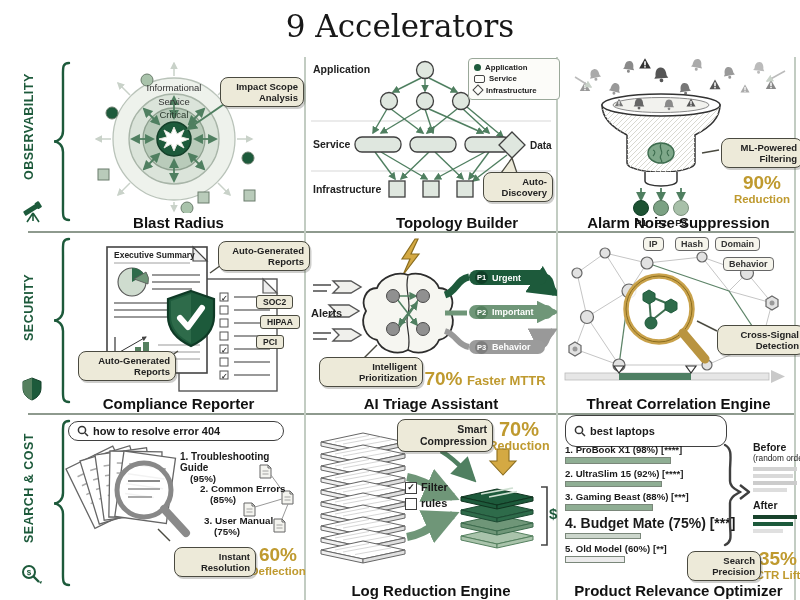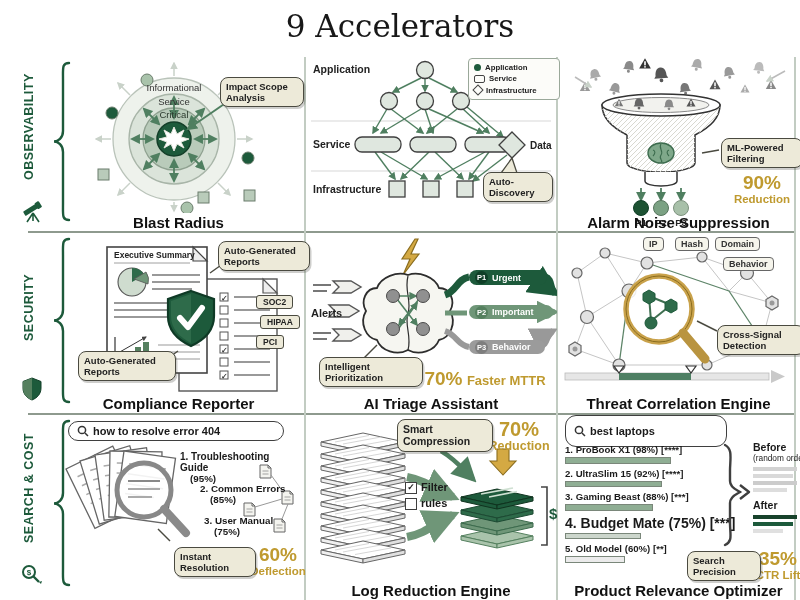"Impact Scope Analysis" .callout { text-align: left -> right }
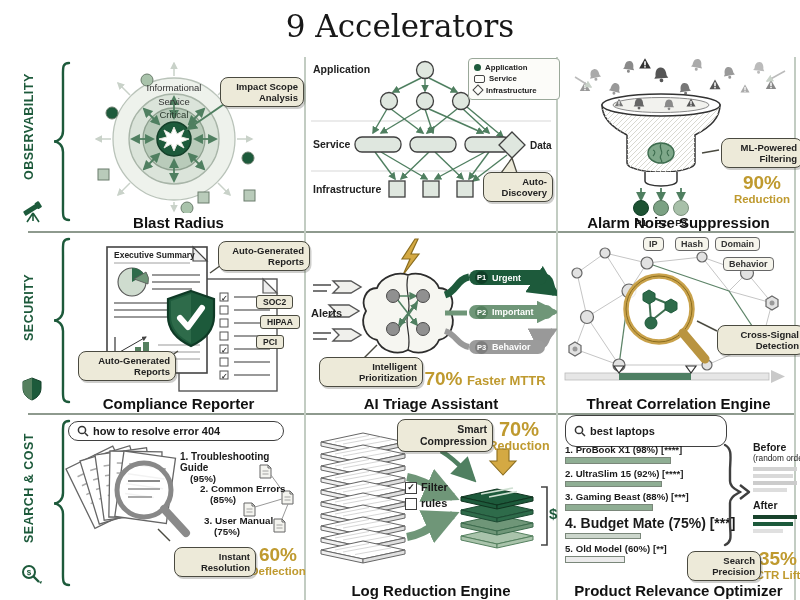"Topology Builder" div.ctitle { html: none -> <div>Topology Builder</div> }
